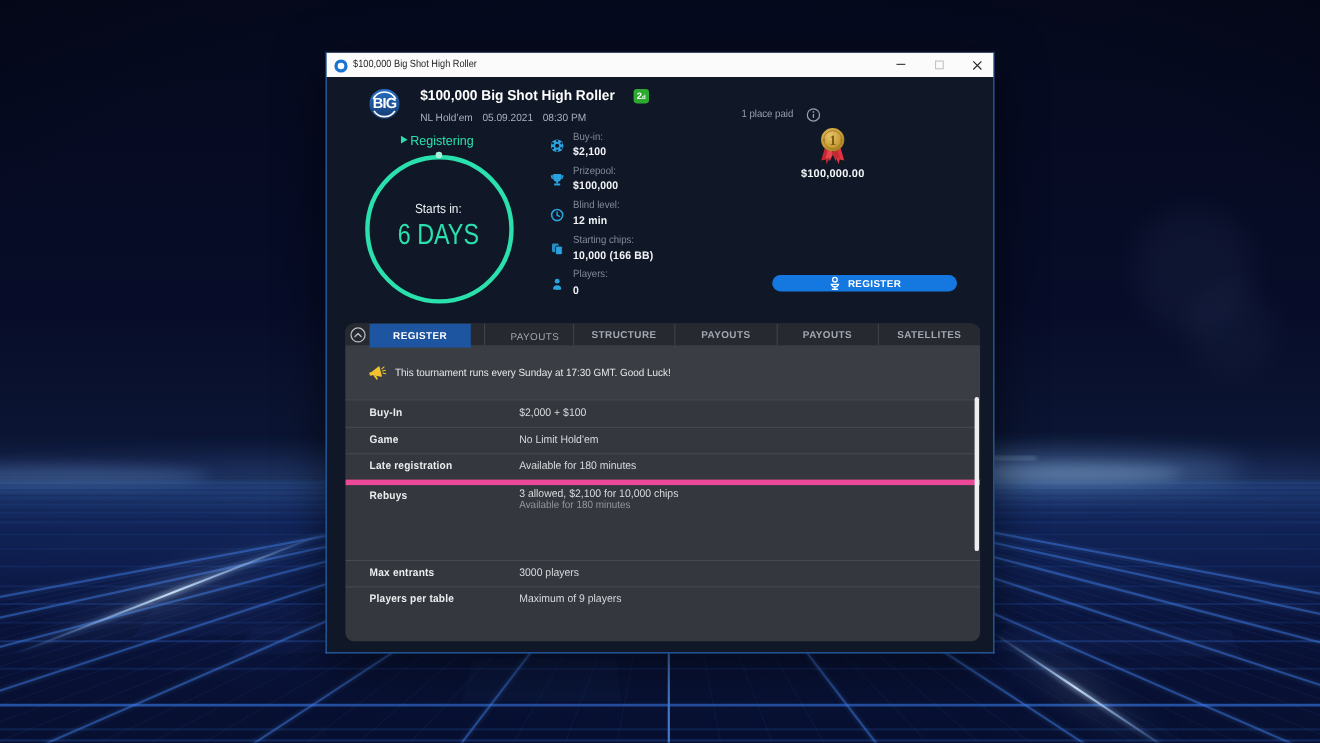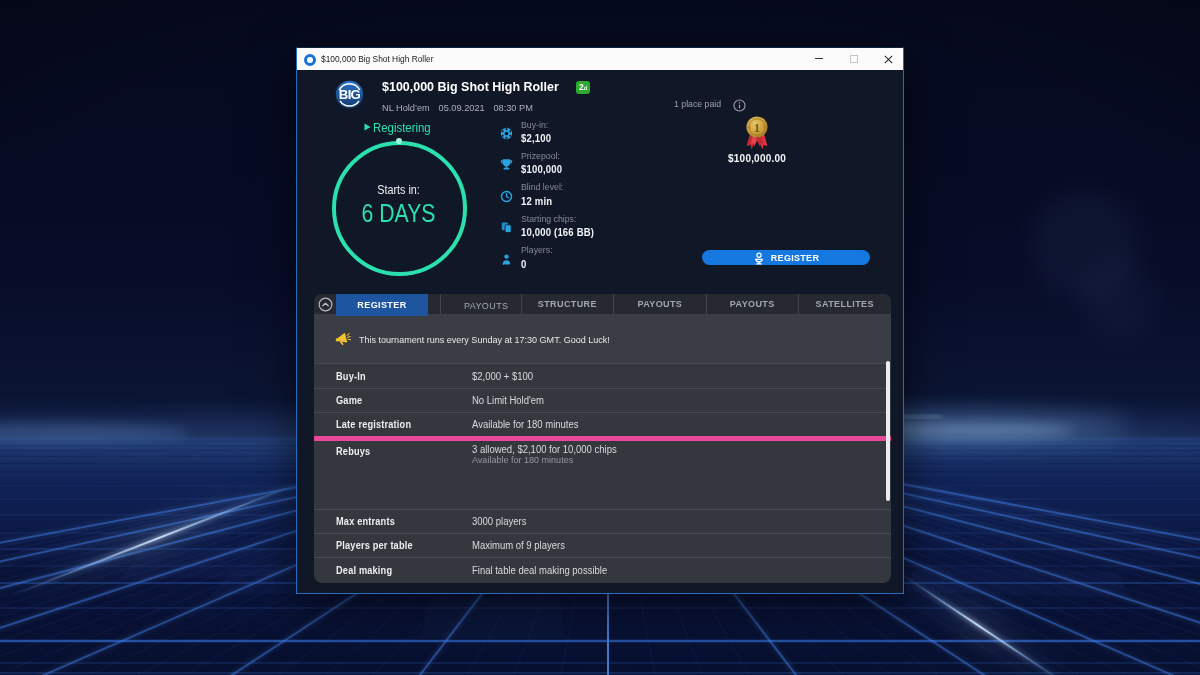"Deal making" div { html: <div> <div>Deal making</div> <div>Final table deal making possible</div> </div> -> none }
